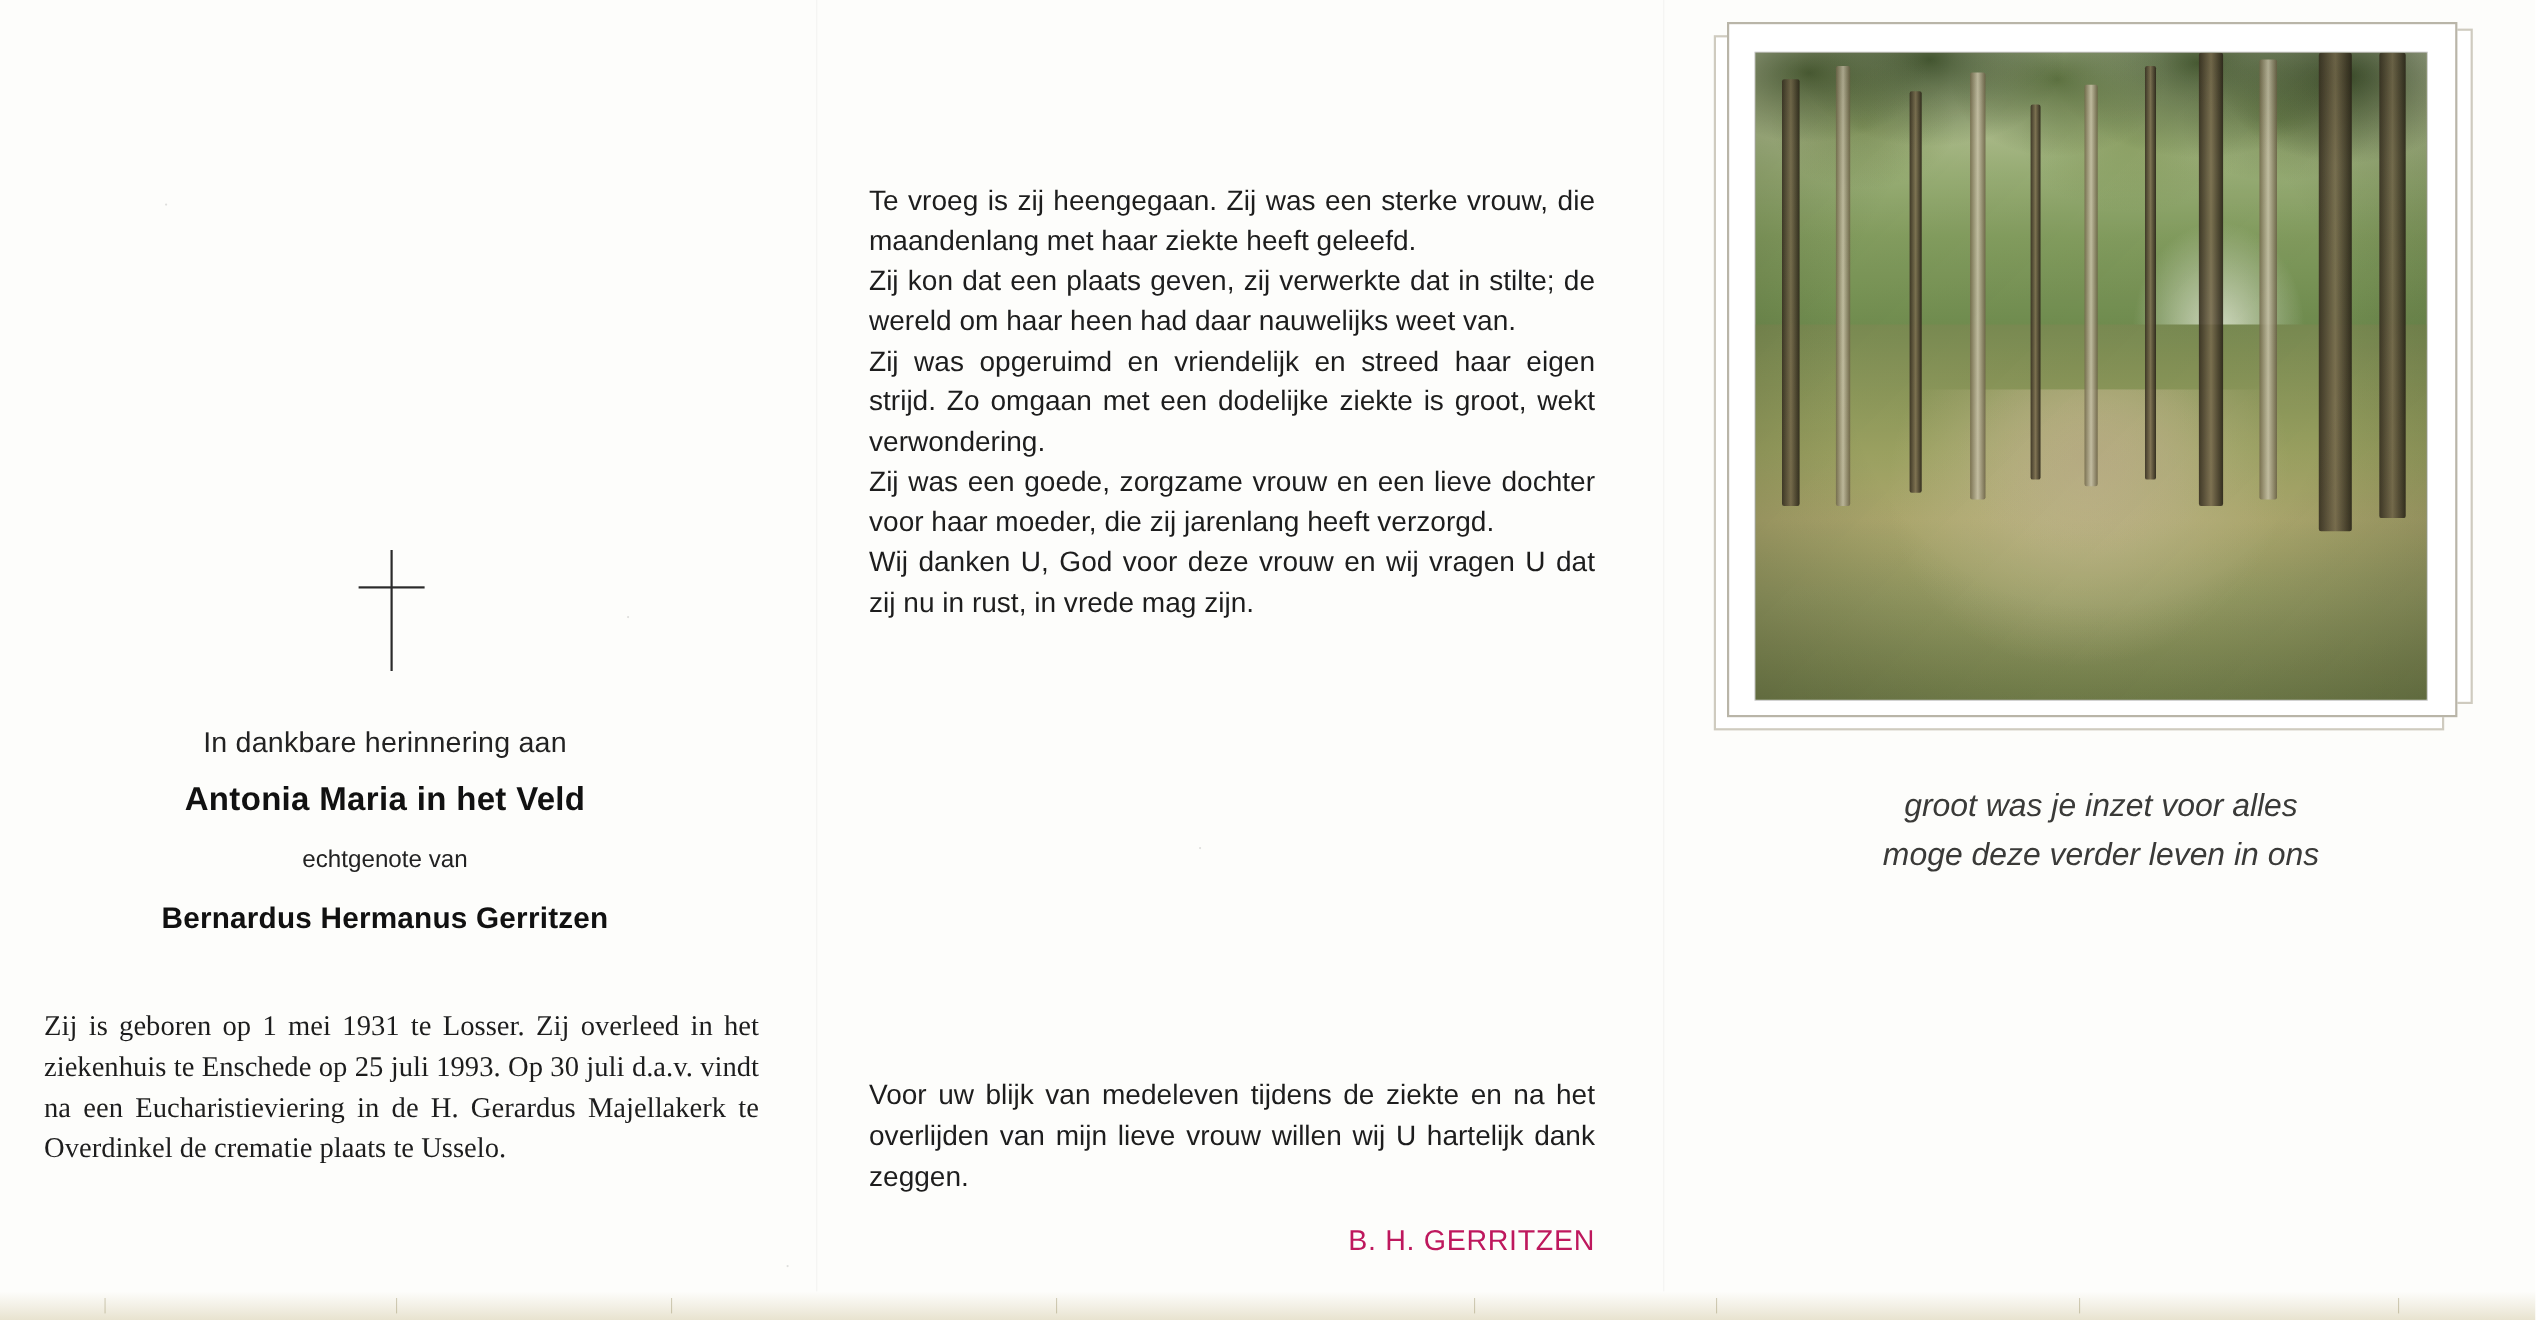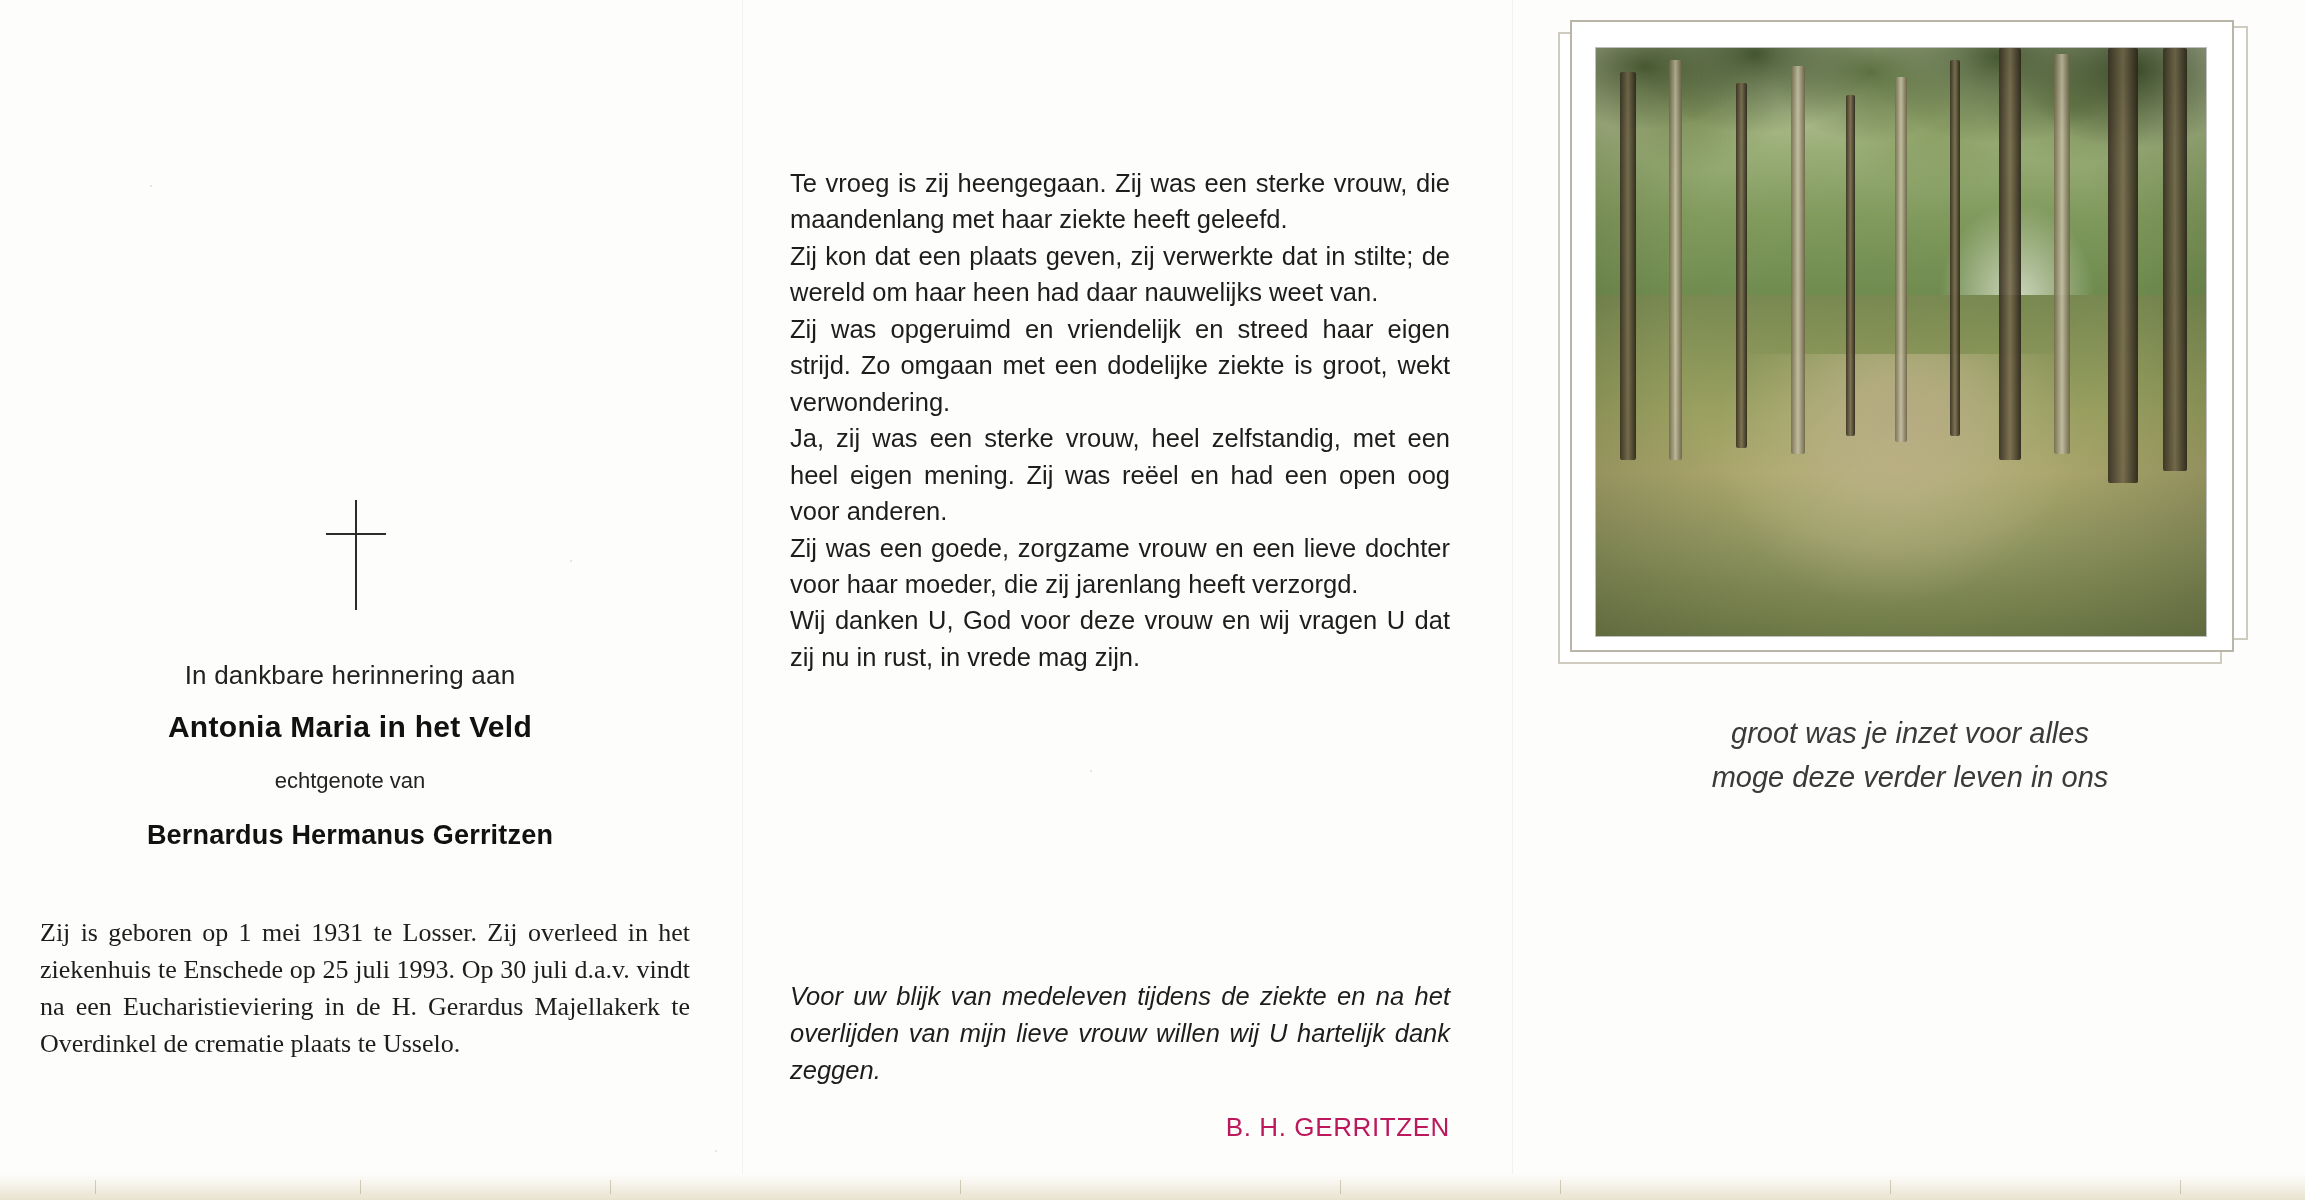"Ja, zij was een sterke" p { html: <p>Ja, zij was een sterke vrouw, heel zelfstandig, met een heel eigen mening. Zij was reëel en had een open oog voor anderen.</p> -> none }
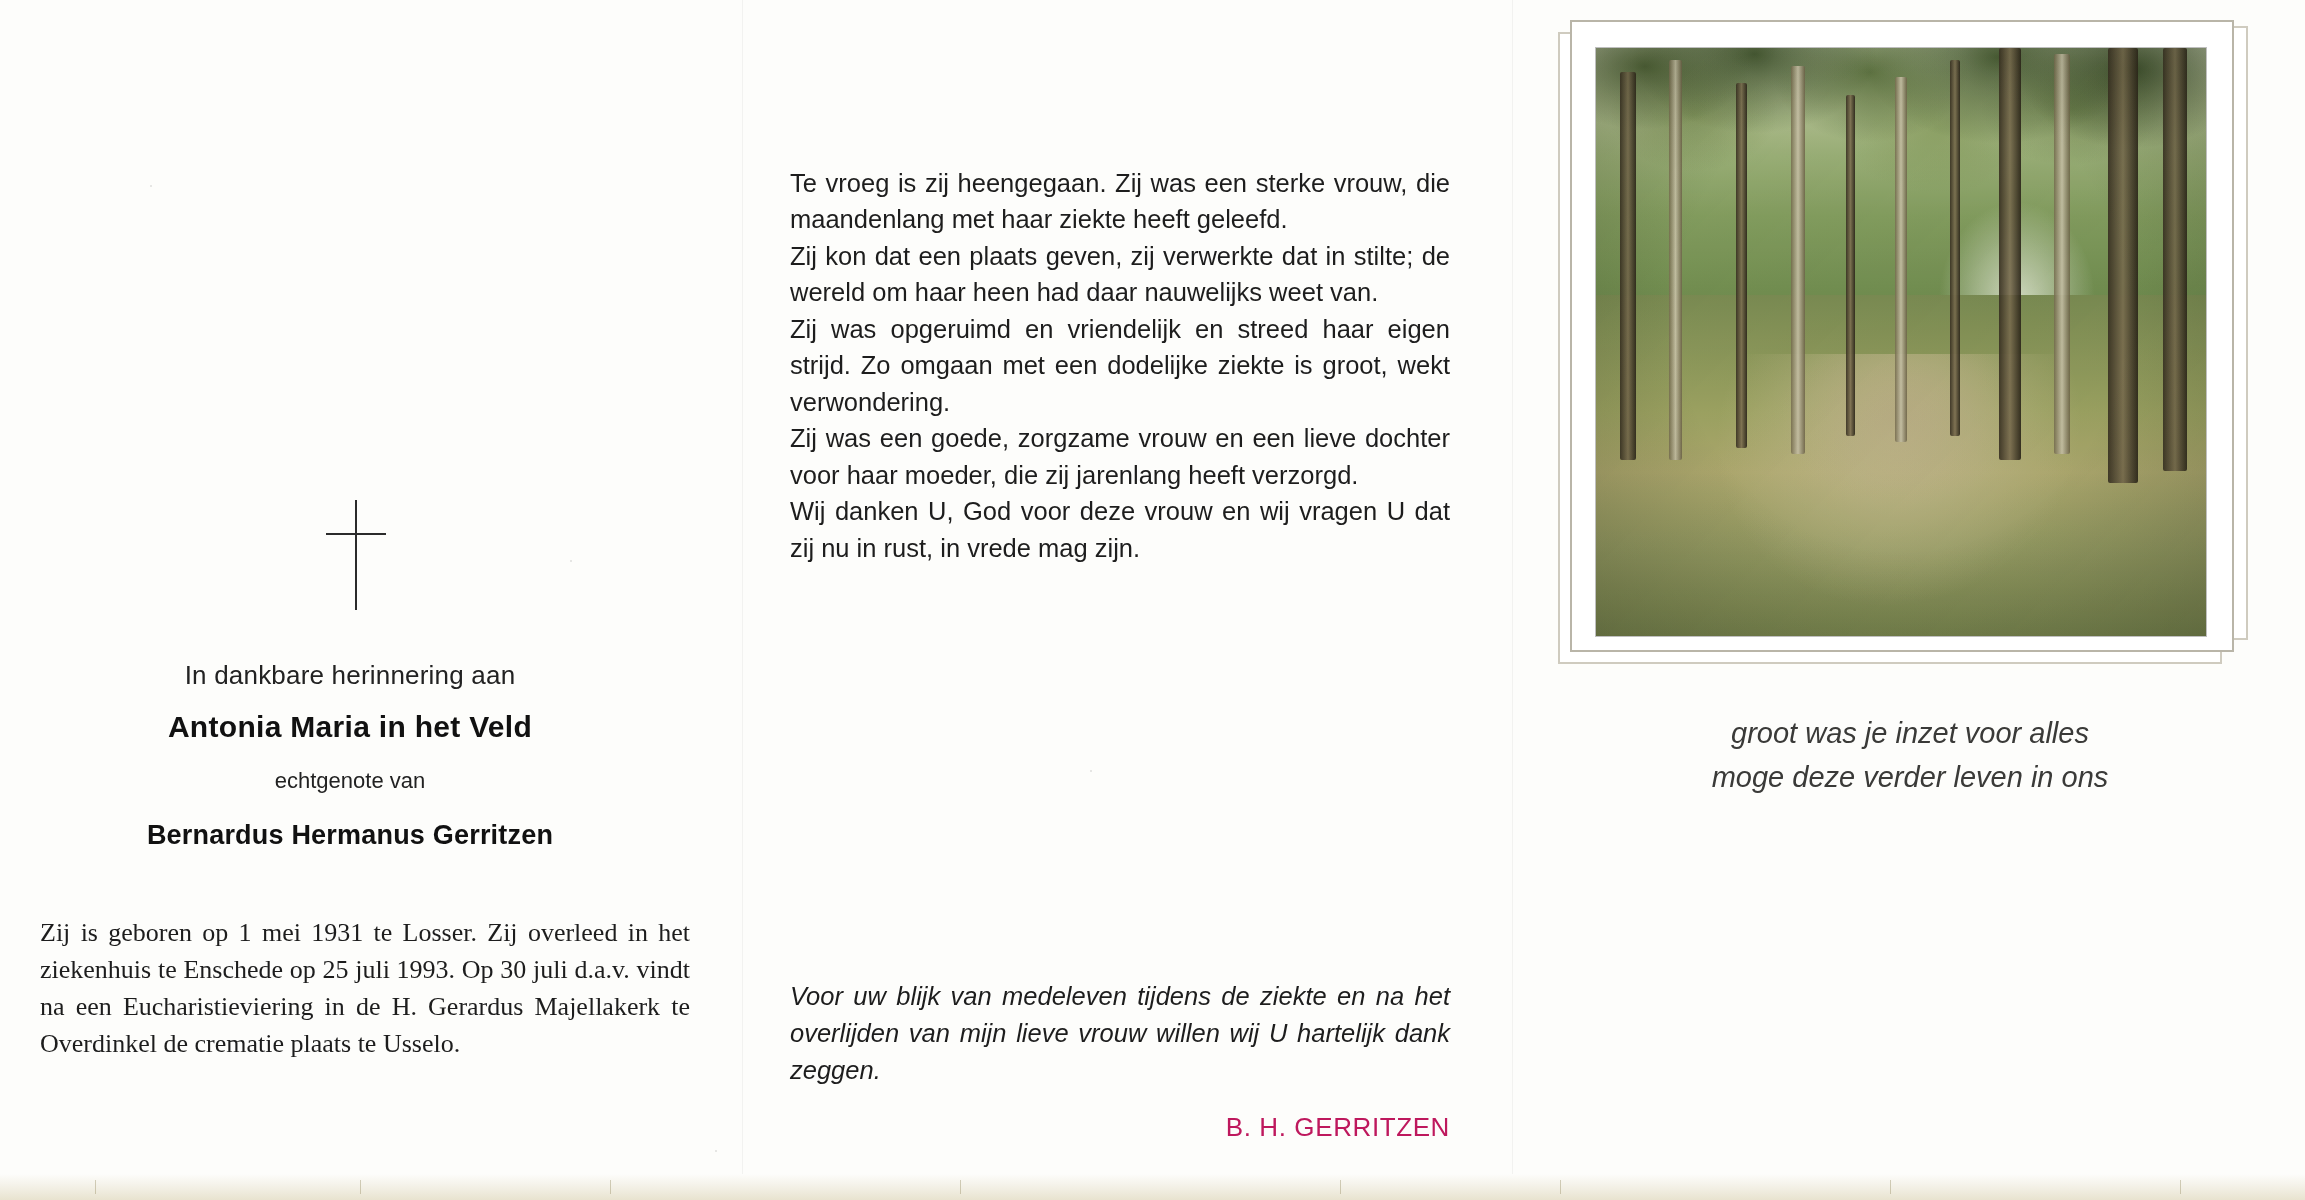"Voor uw blijk van medeleven" .thanks-block { font-style: italic -> none }
